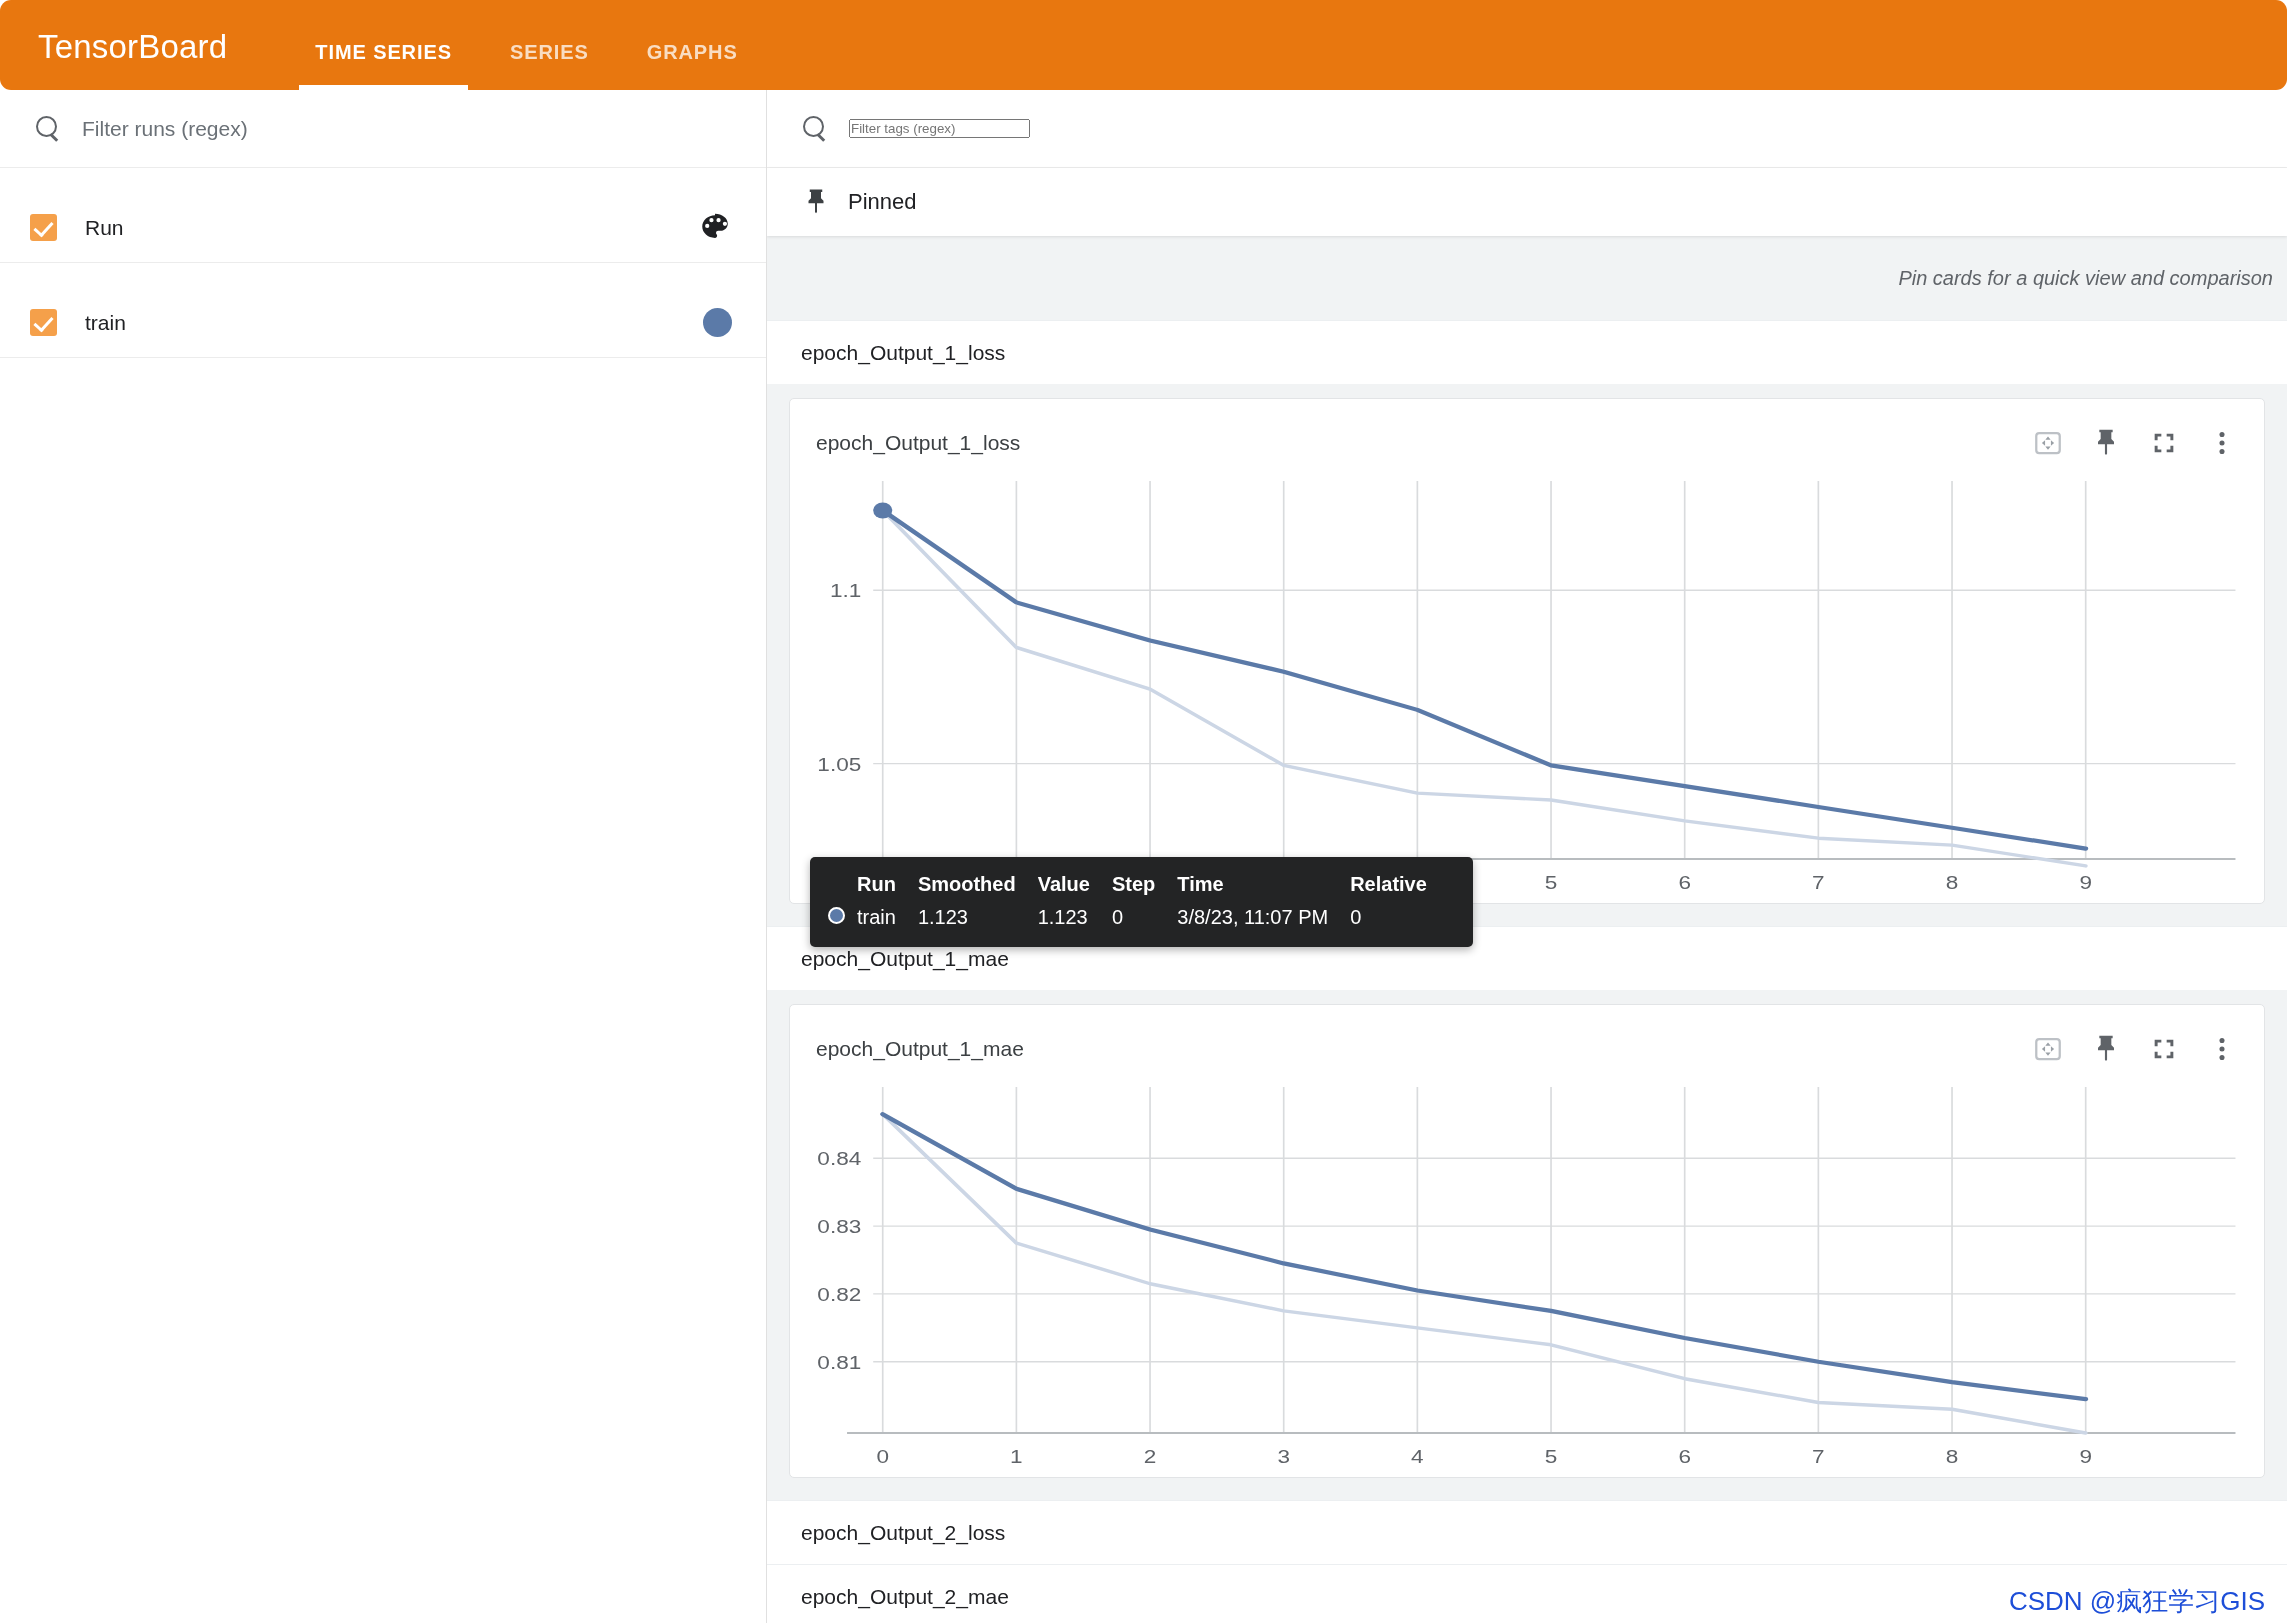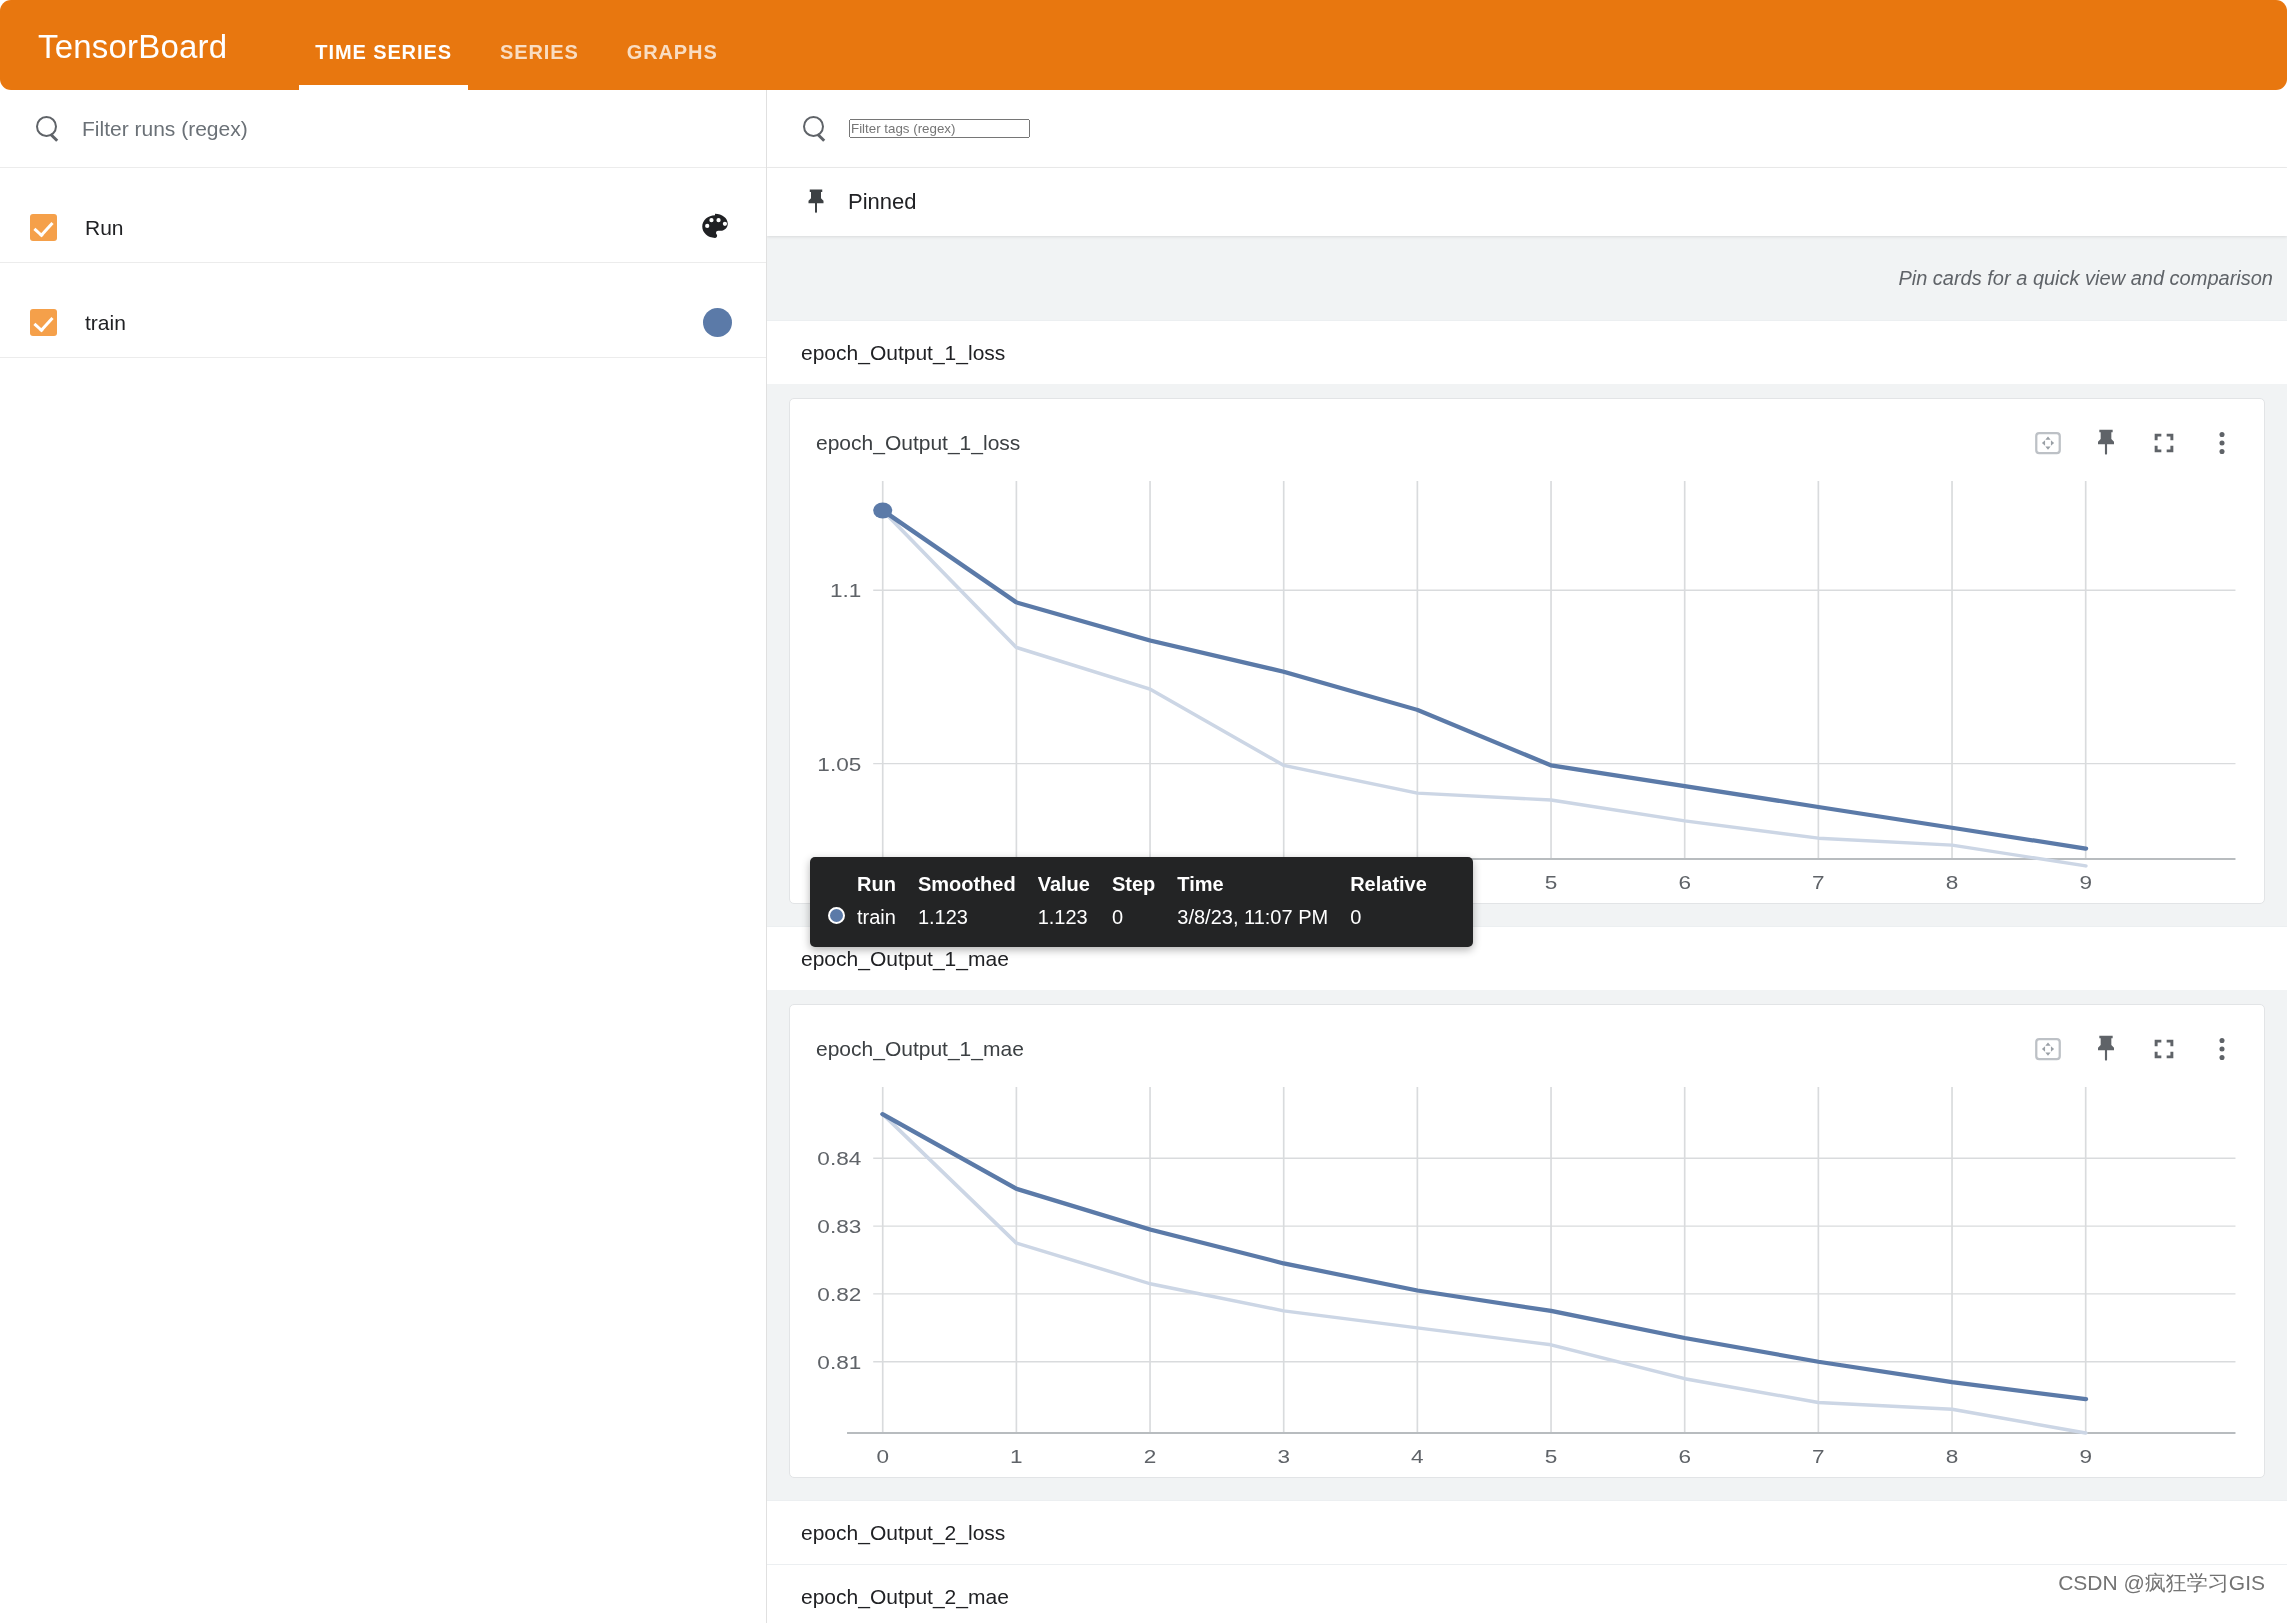"TIME SERIES" .tabs { gap: none -> 10px }
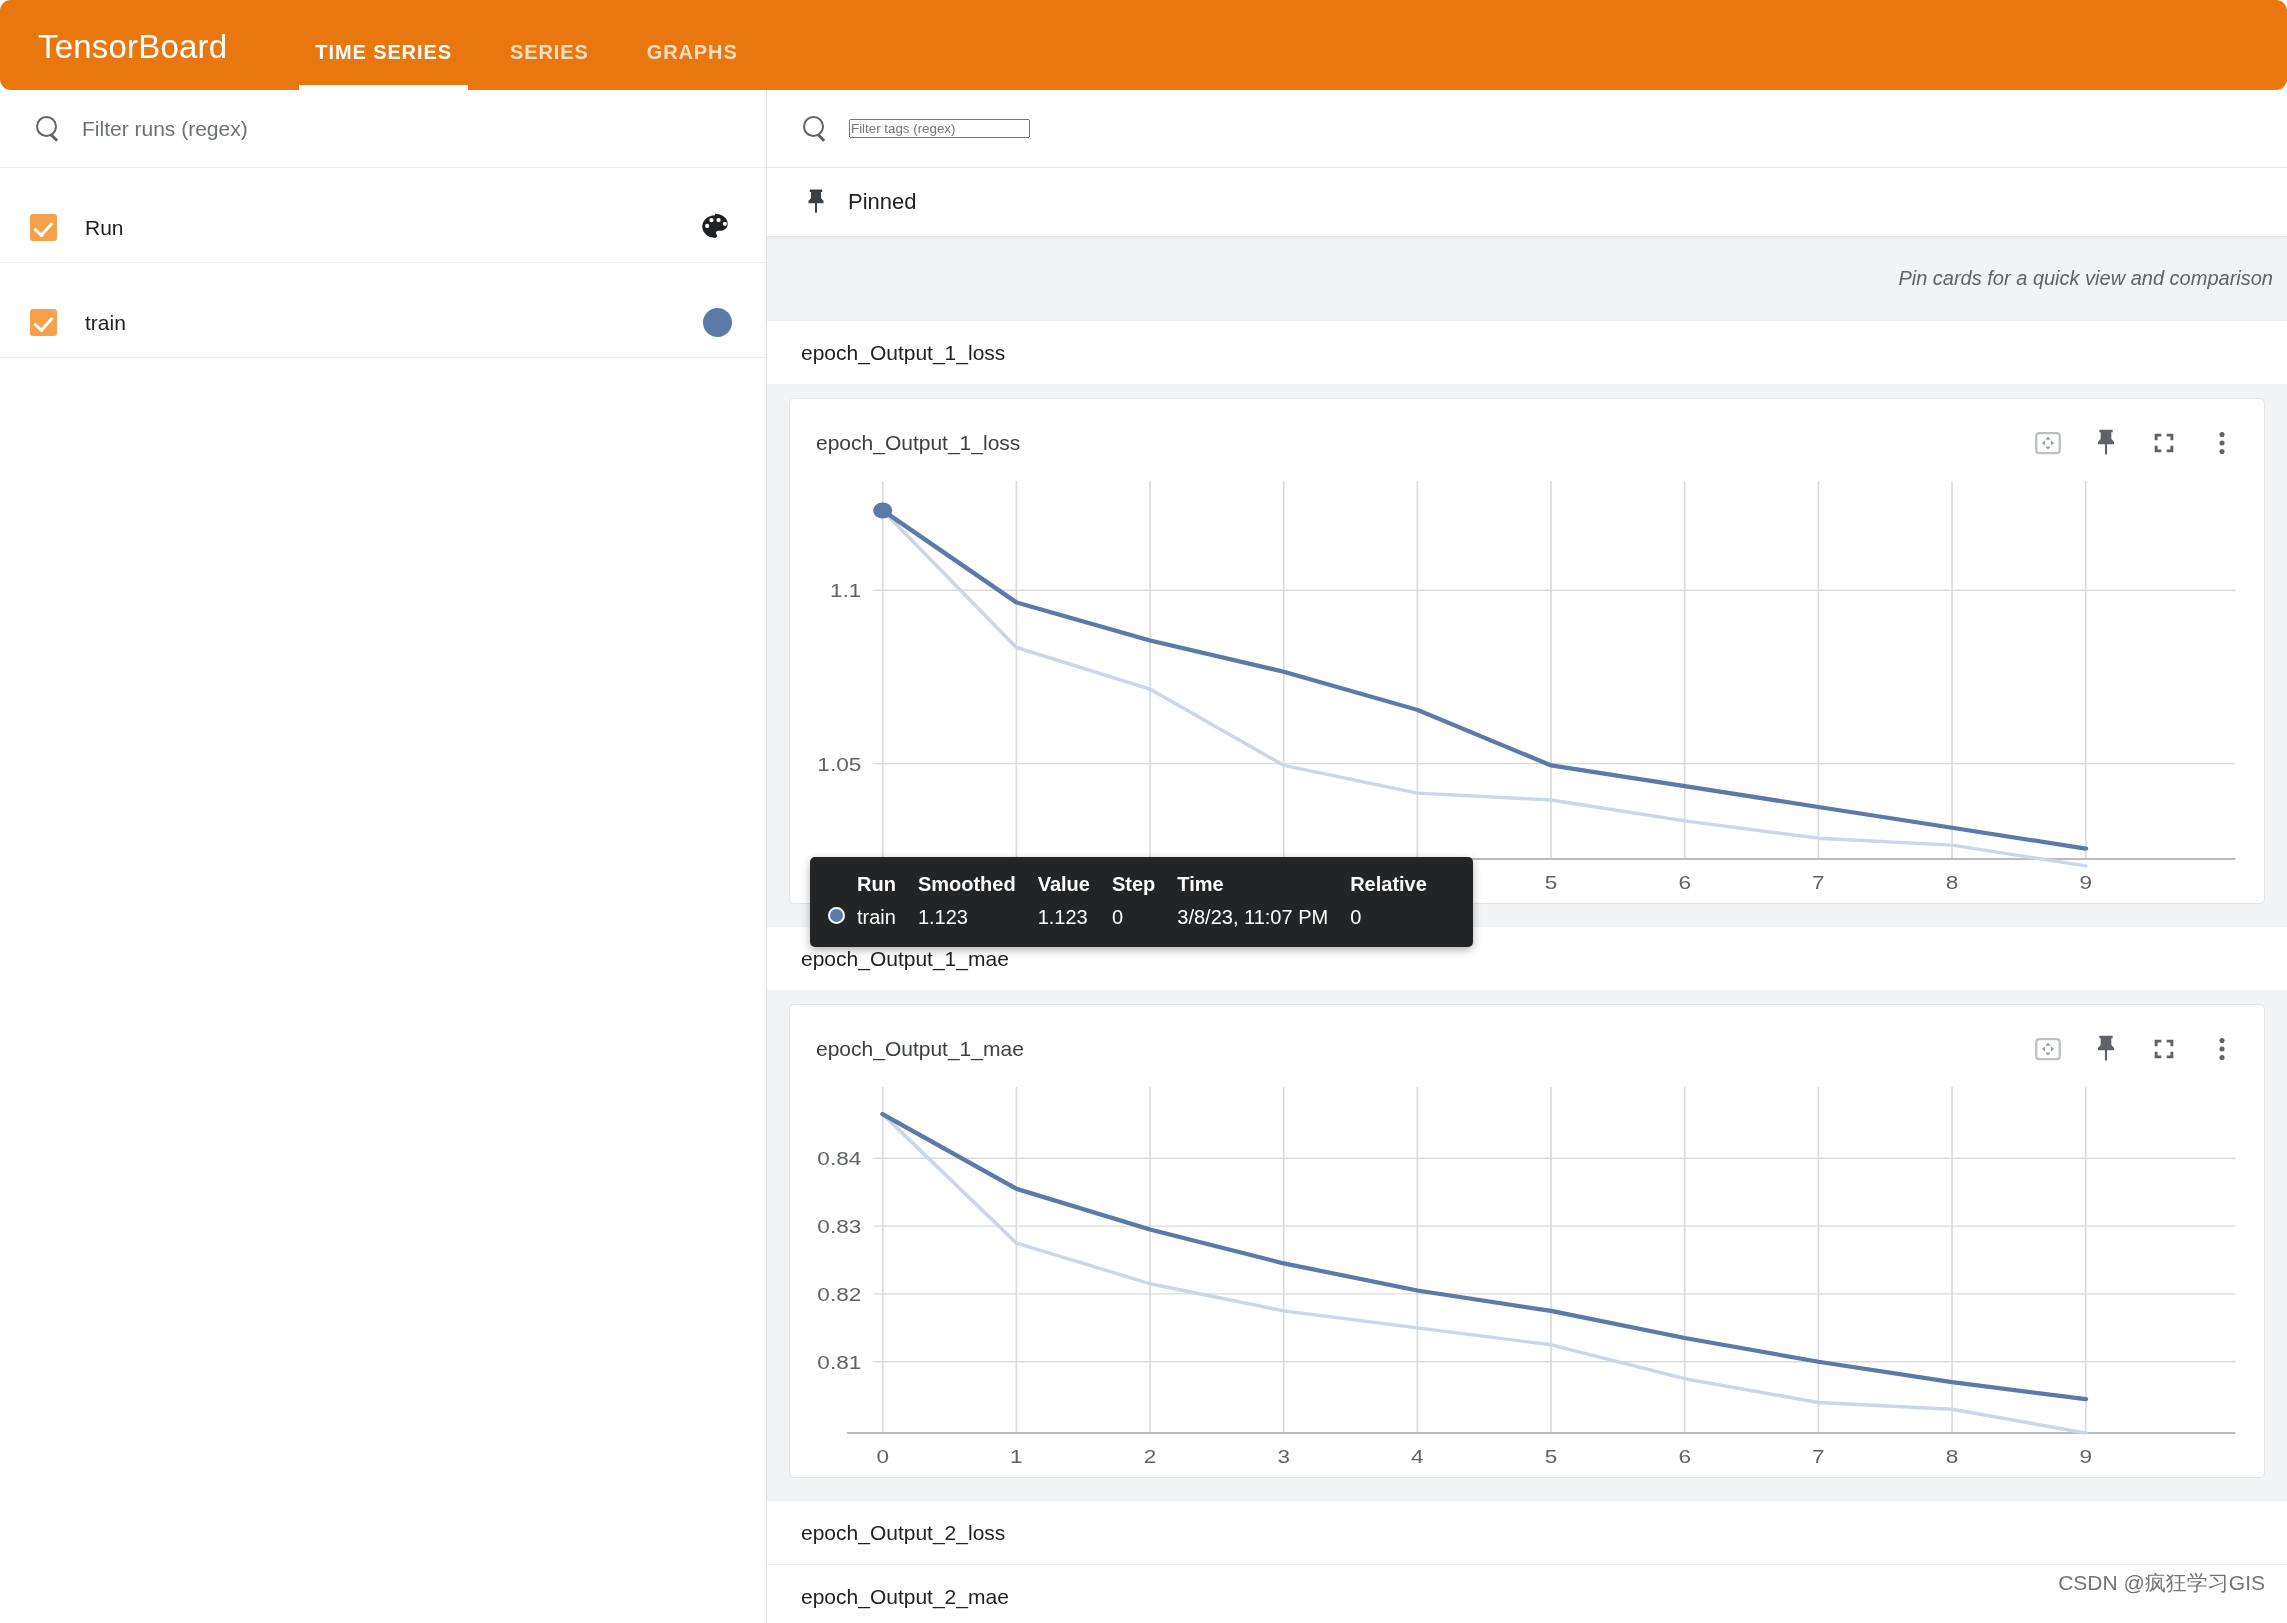"CSDN @疯狂学习GIS" .watermark { bottom: 28px -> 6px; color: #737373 -> #1d4ed8; font-size: 21px -> 26px }
